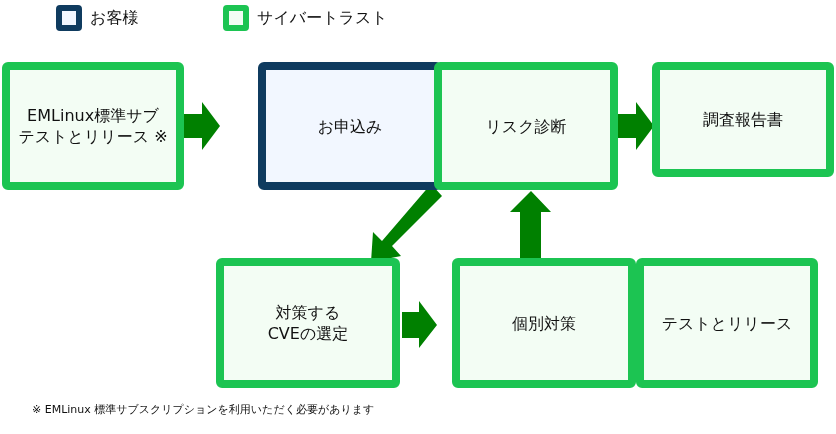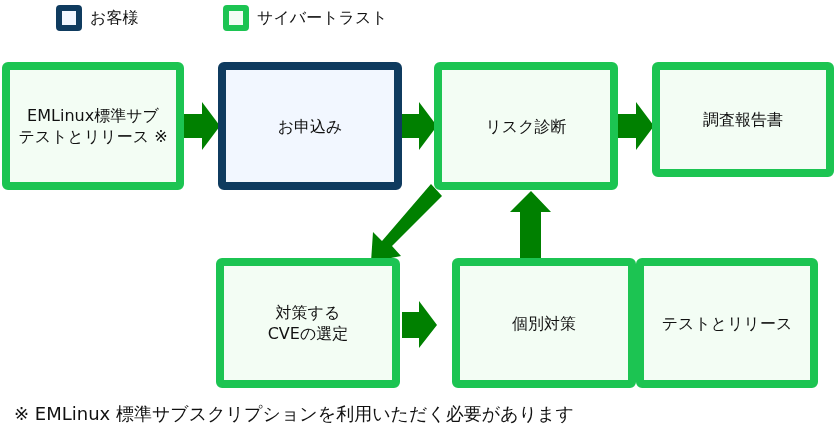"お申込み" .box.customer { margin-left: none -> 40px }
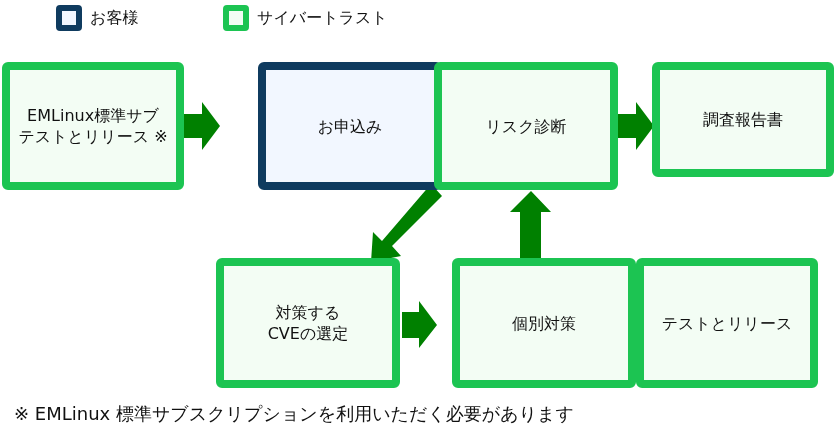"※ EMLinux 標準サブスクリプションを利用いただく必要があります" .footnote { font-size: 18px -> 11px; left: 14px -> 32px }
